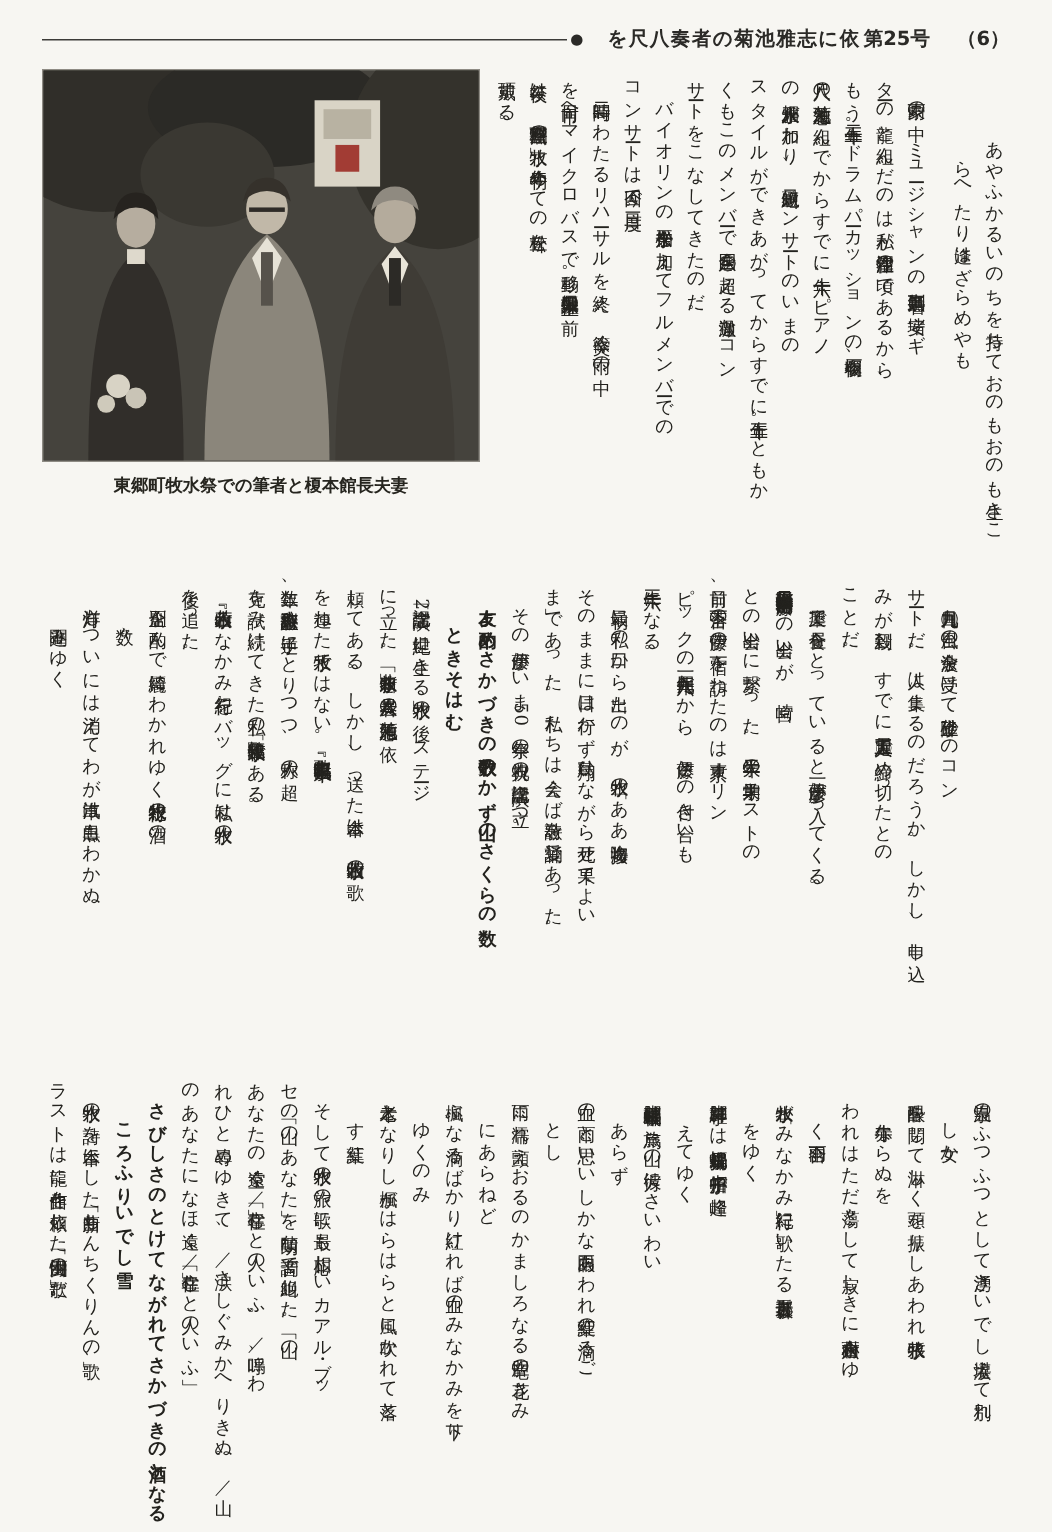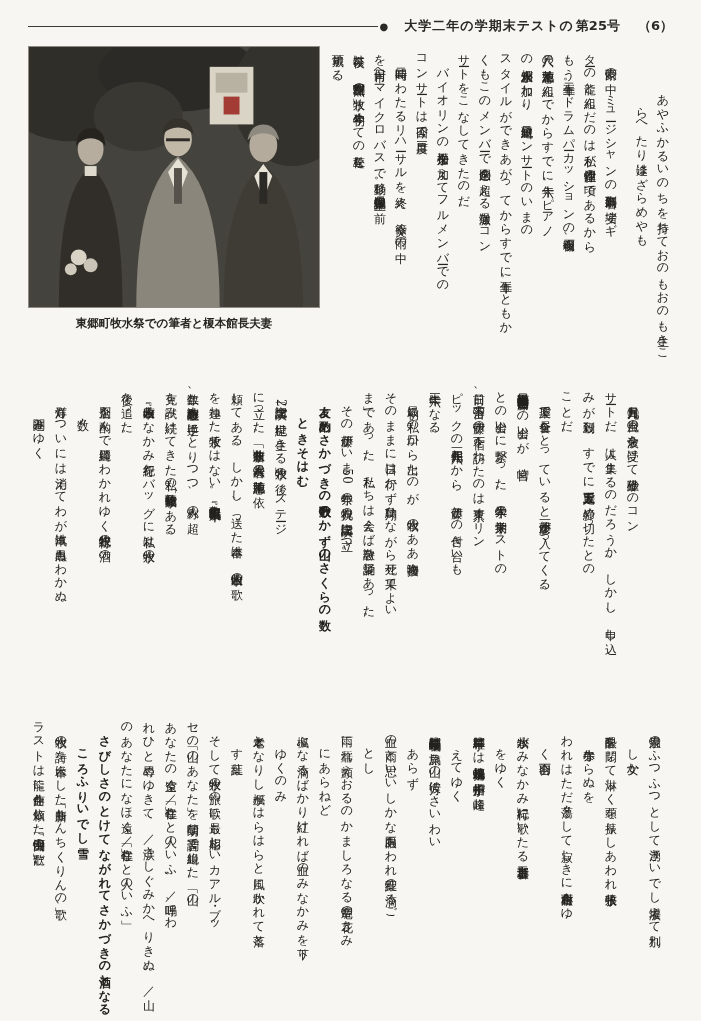"大学二年の学期末テストの" span.htitle { text: 大学二年の学期末テストの -> を尺八奏者の菊池雅志に依 }
